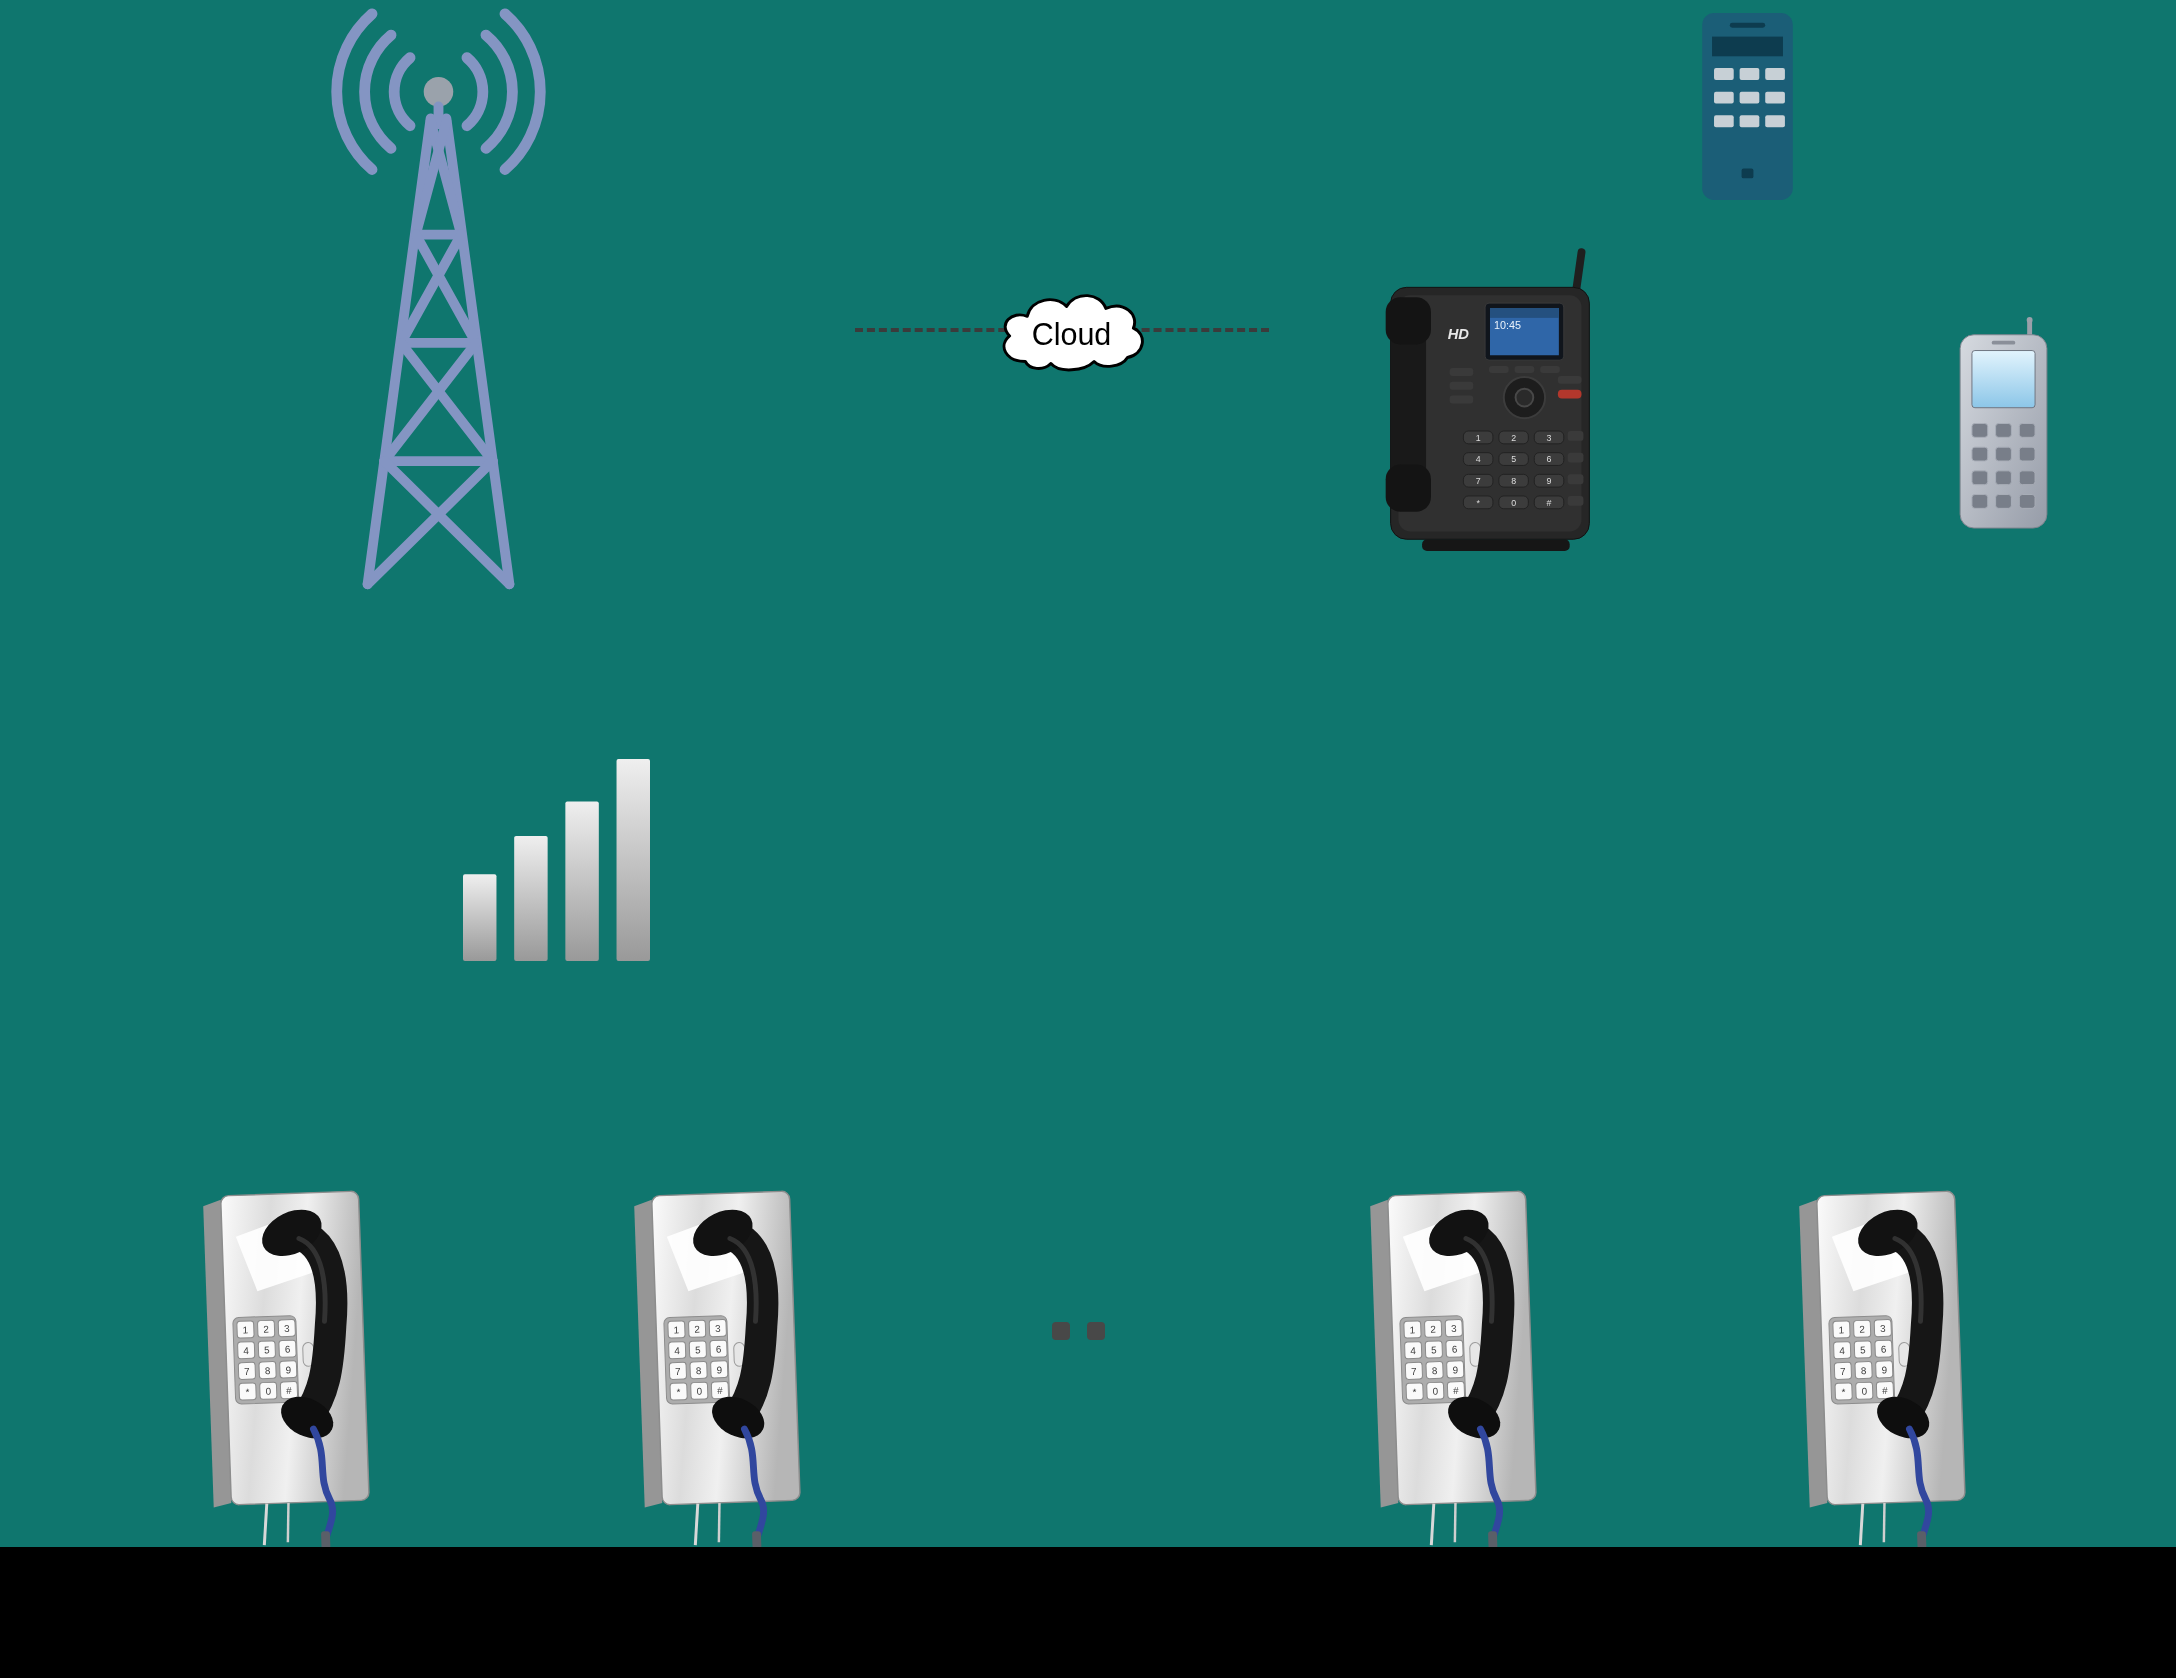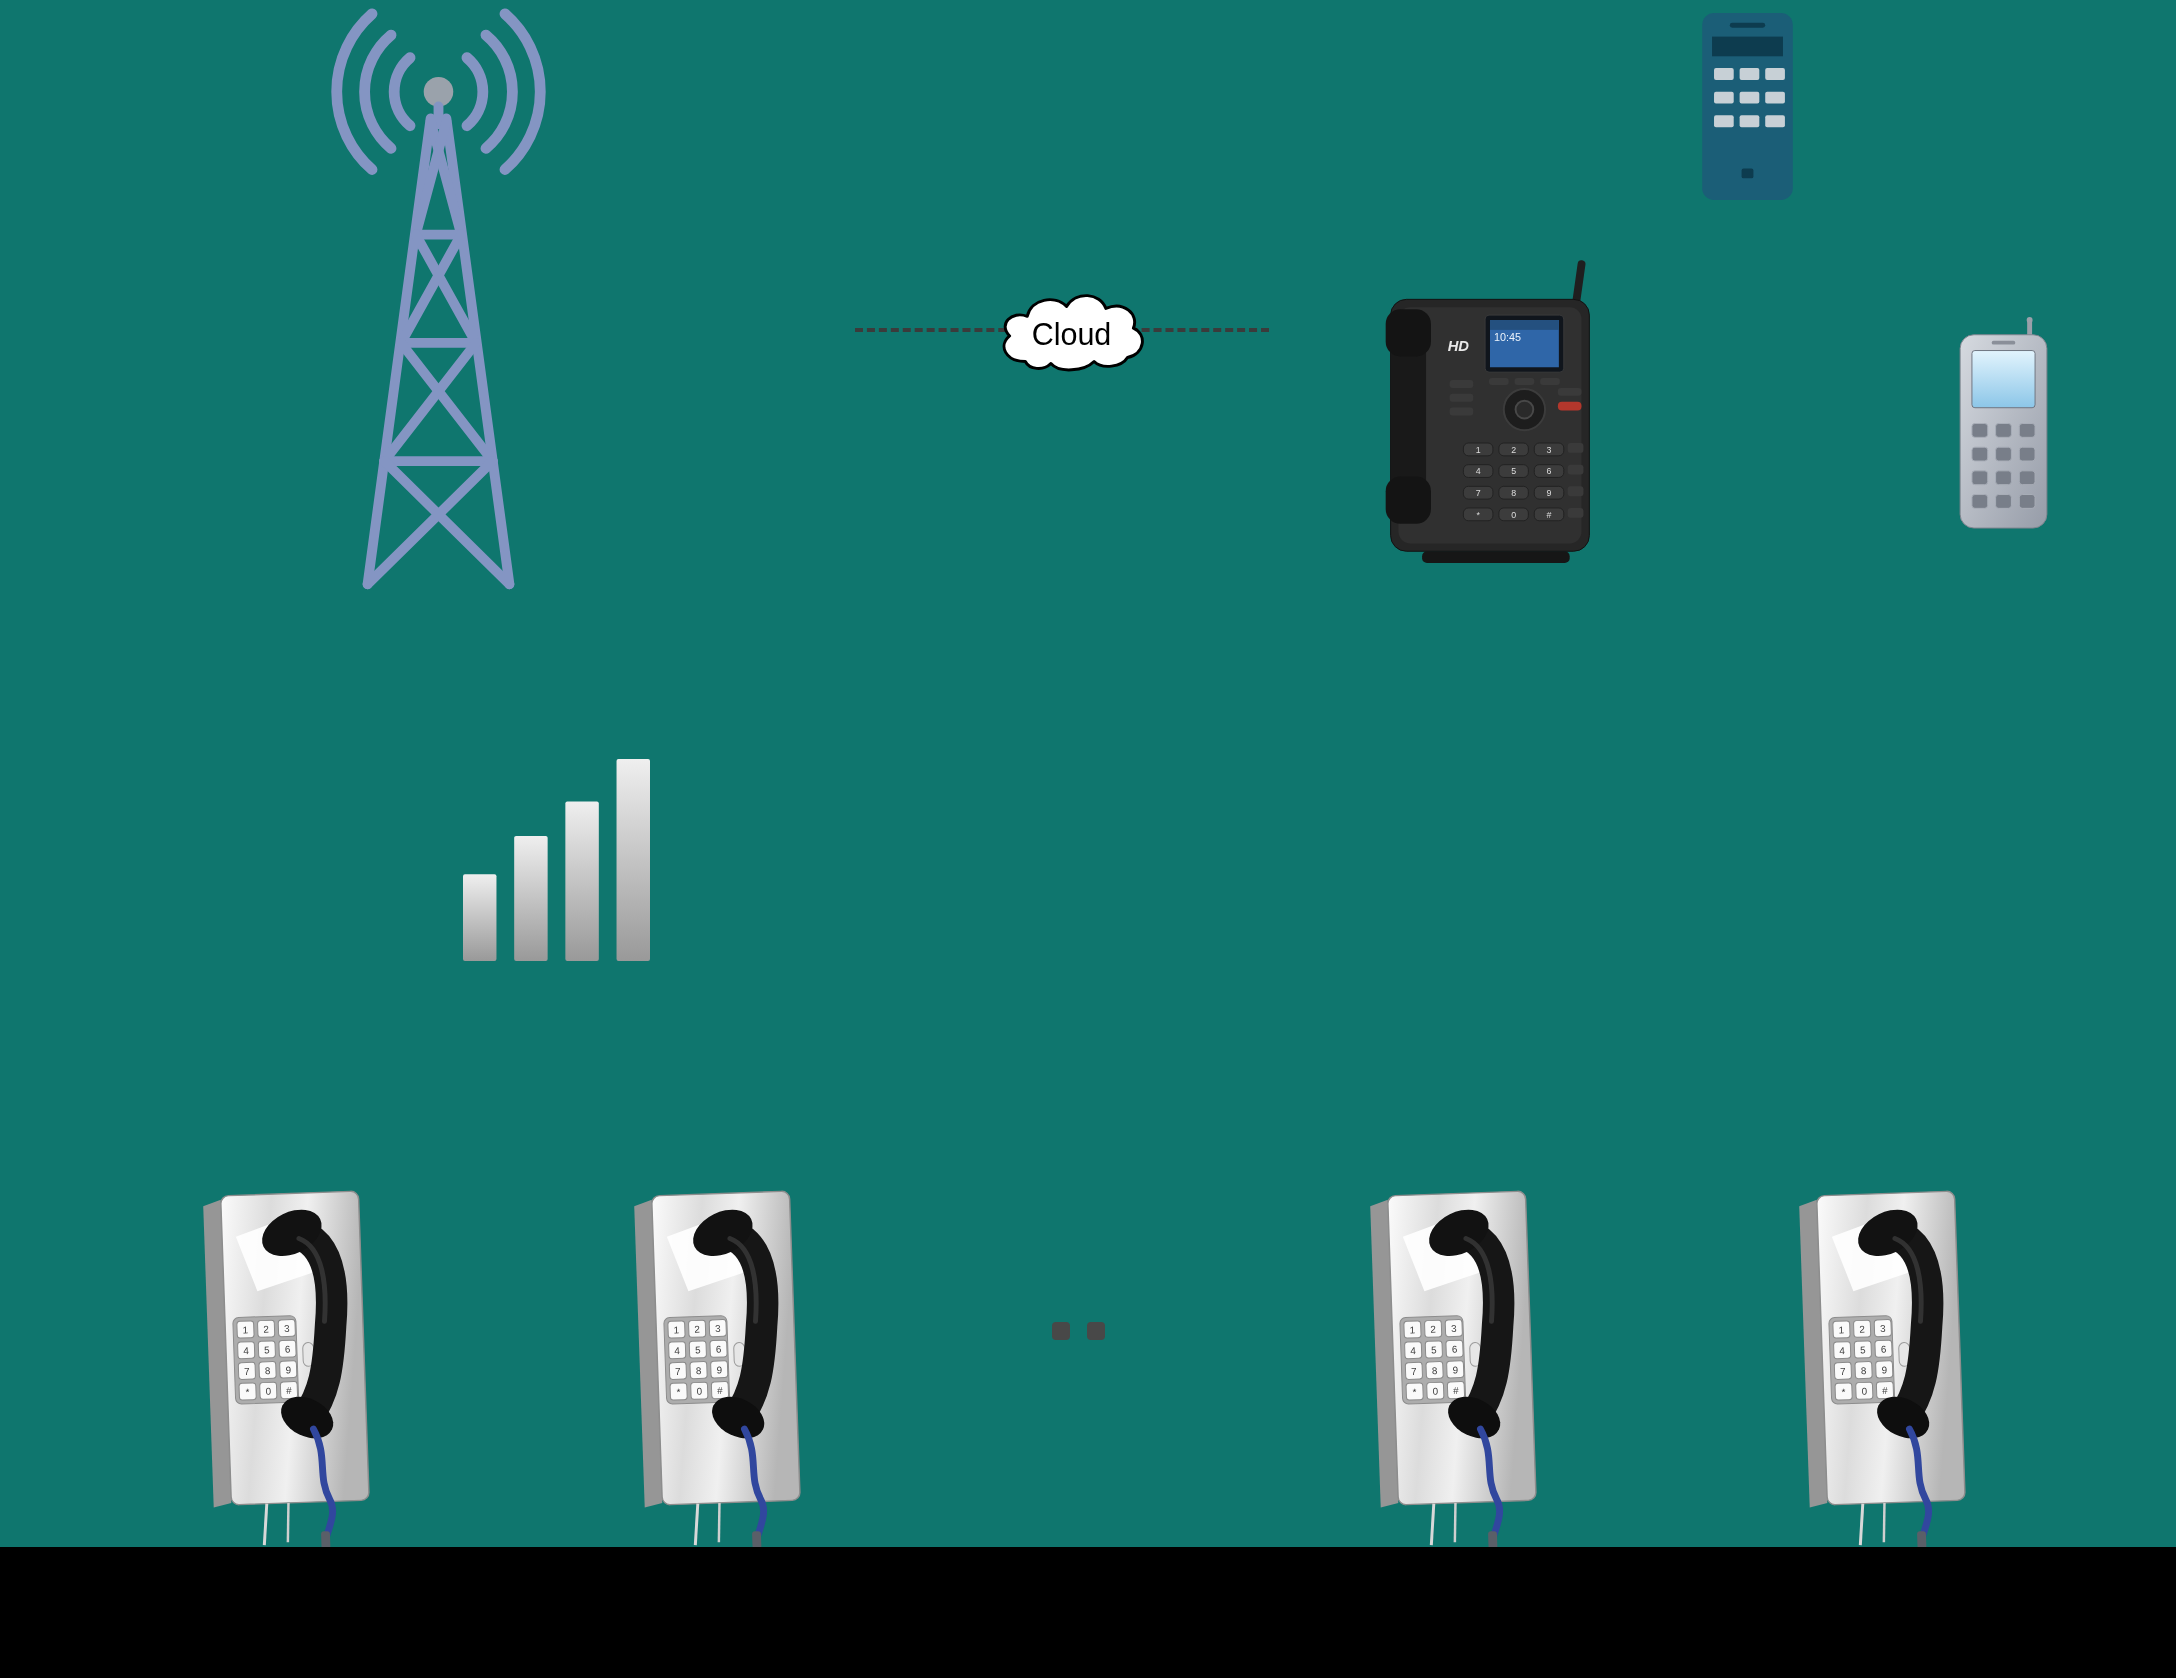"HD" .deskphone-wrap { top: 260px -> 248px }
